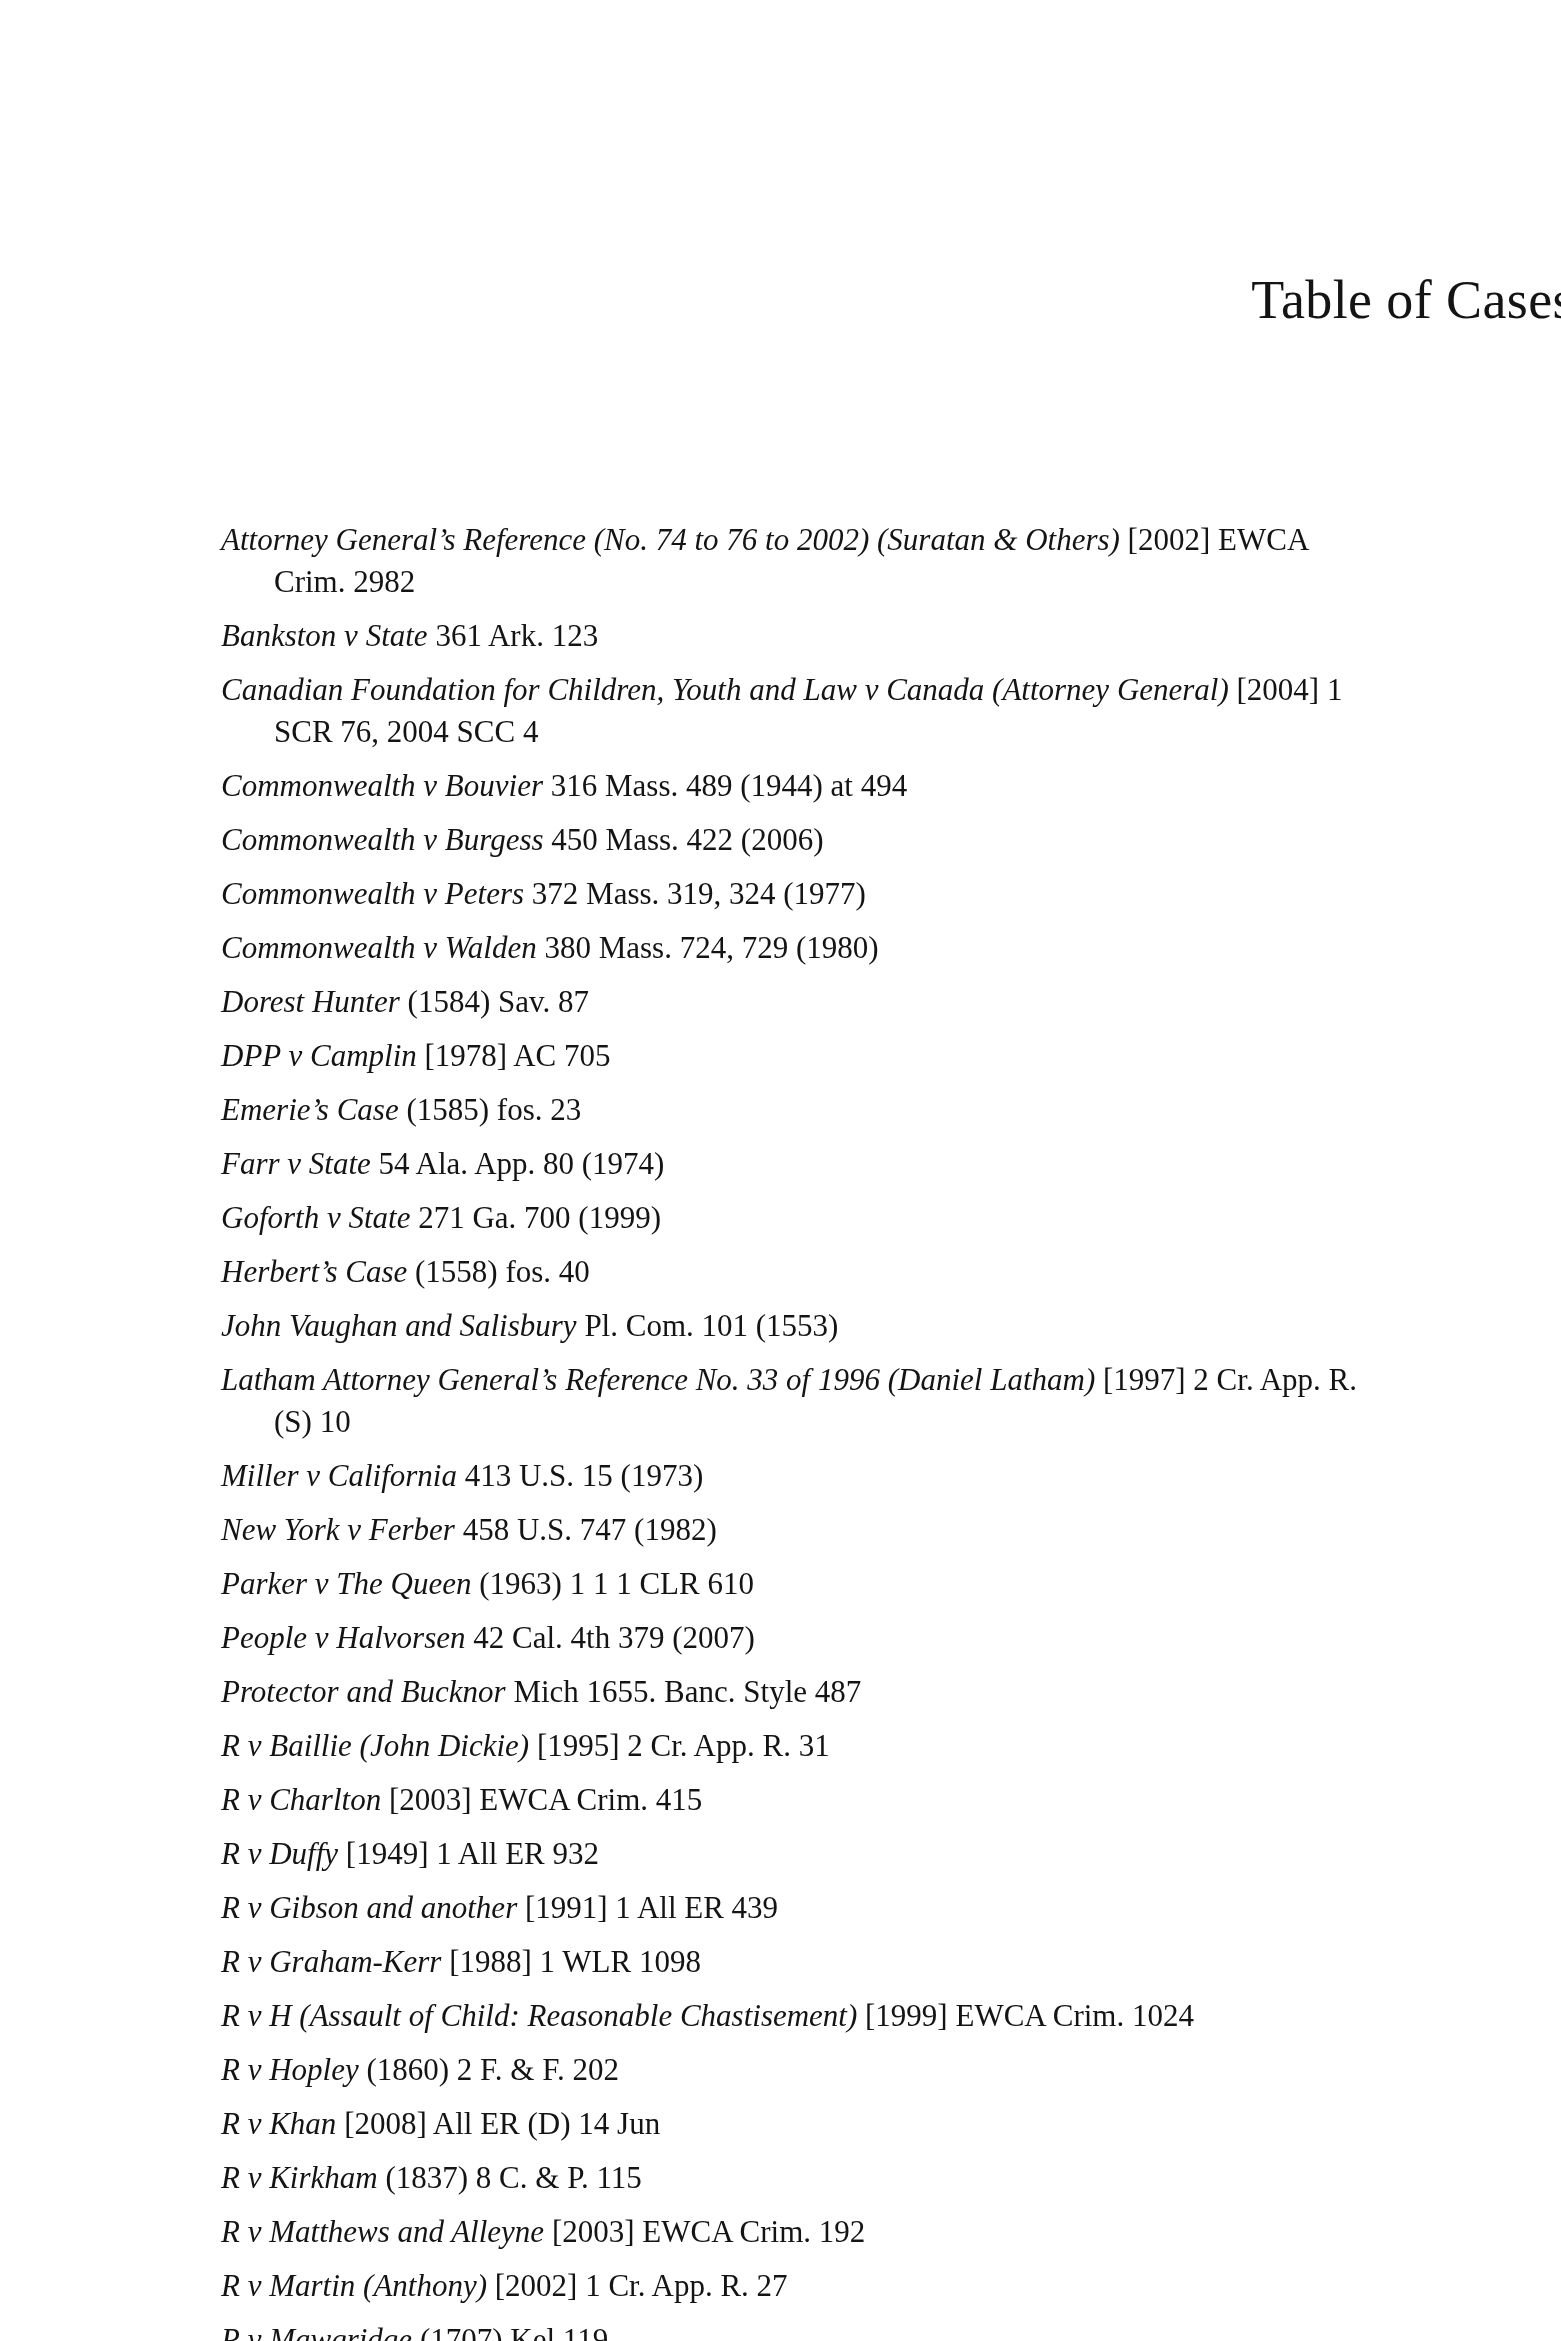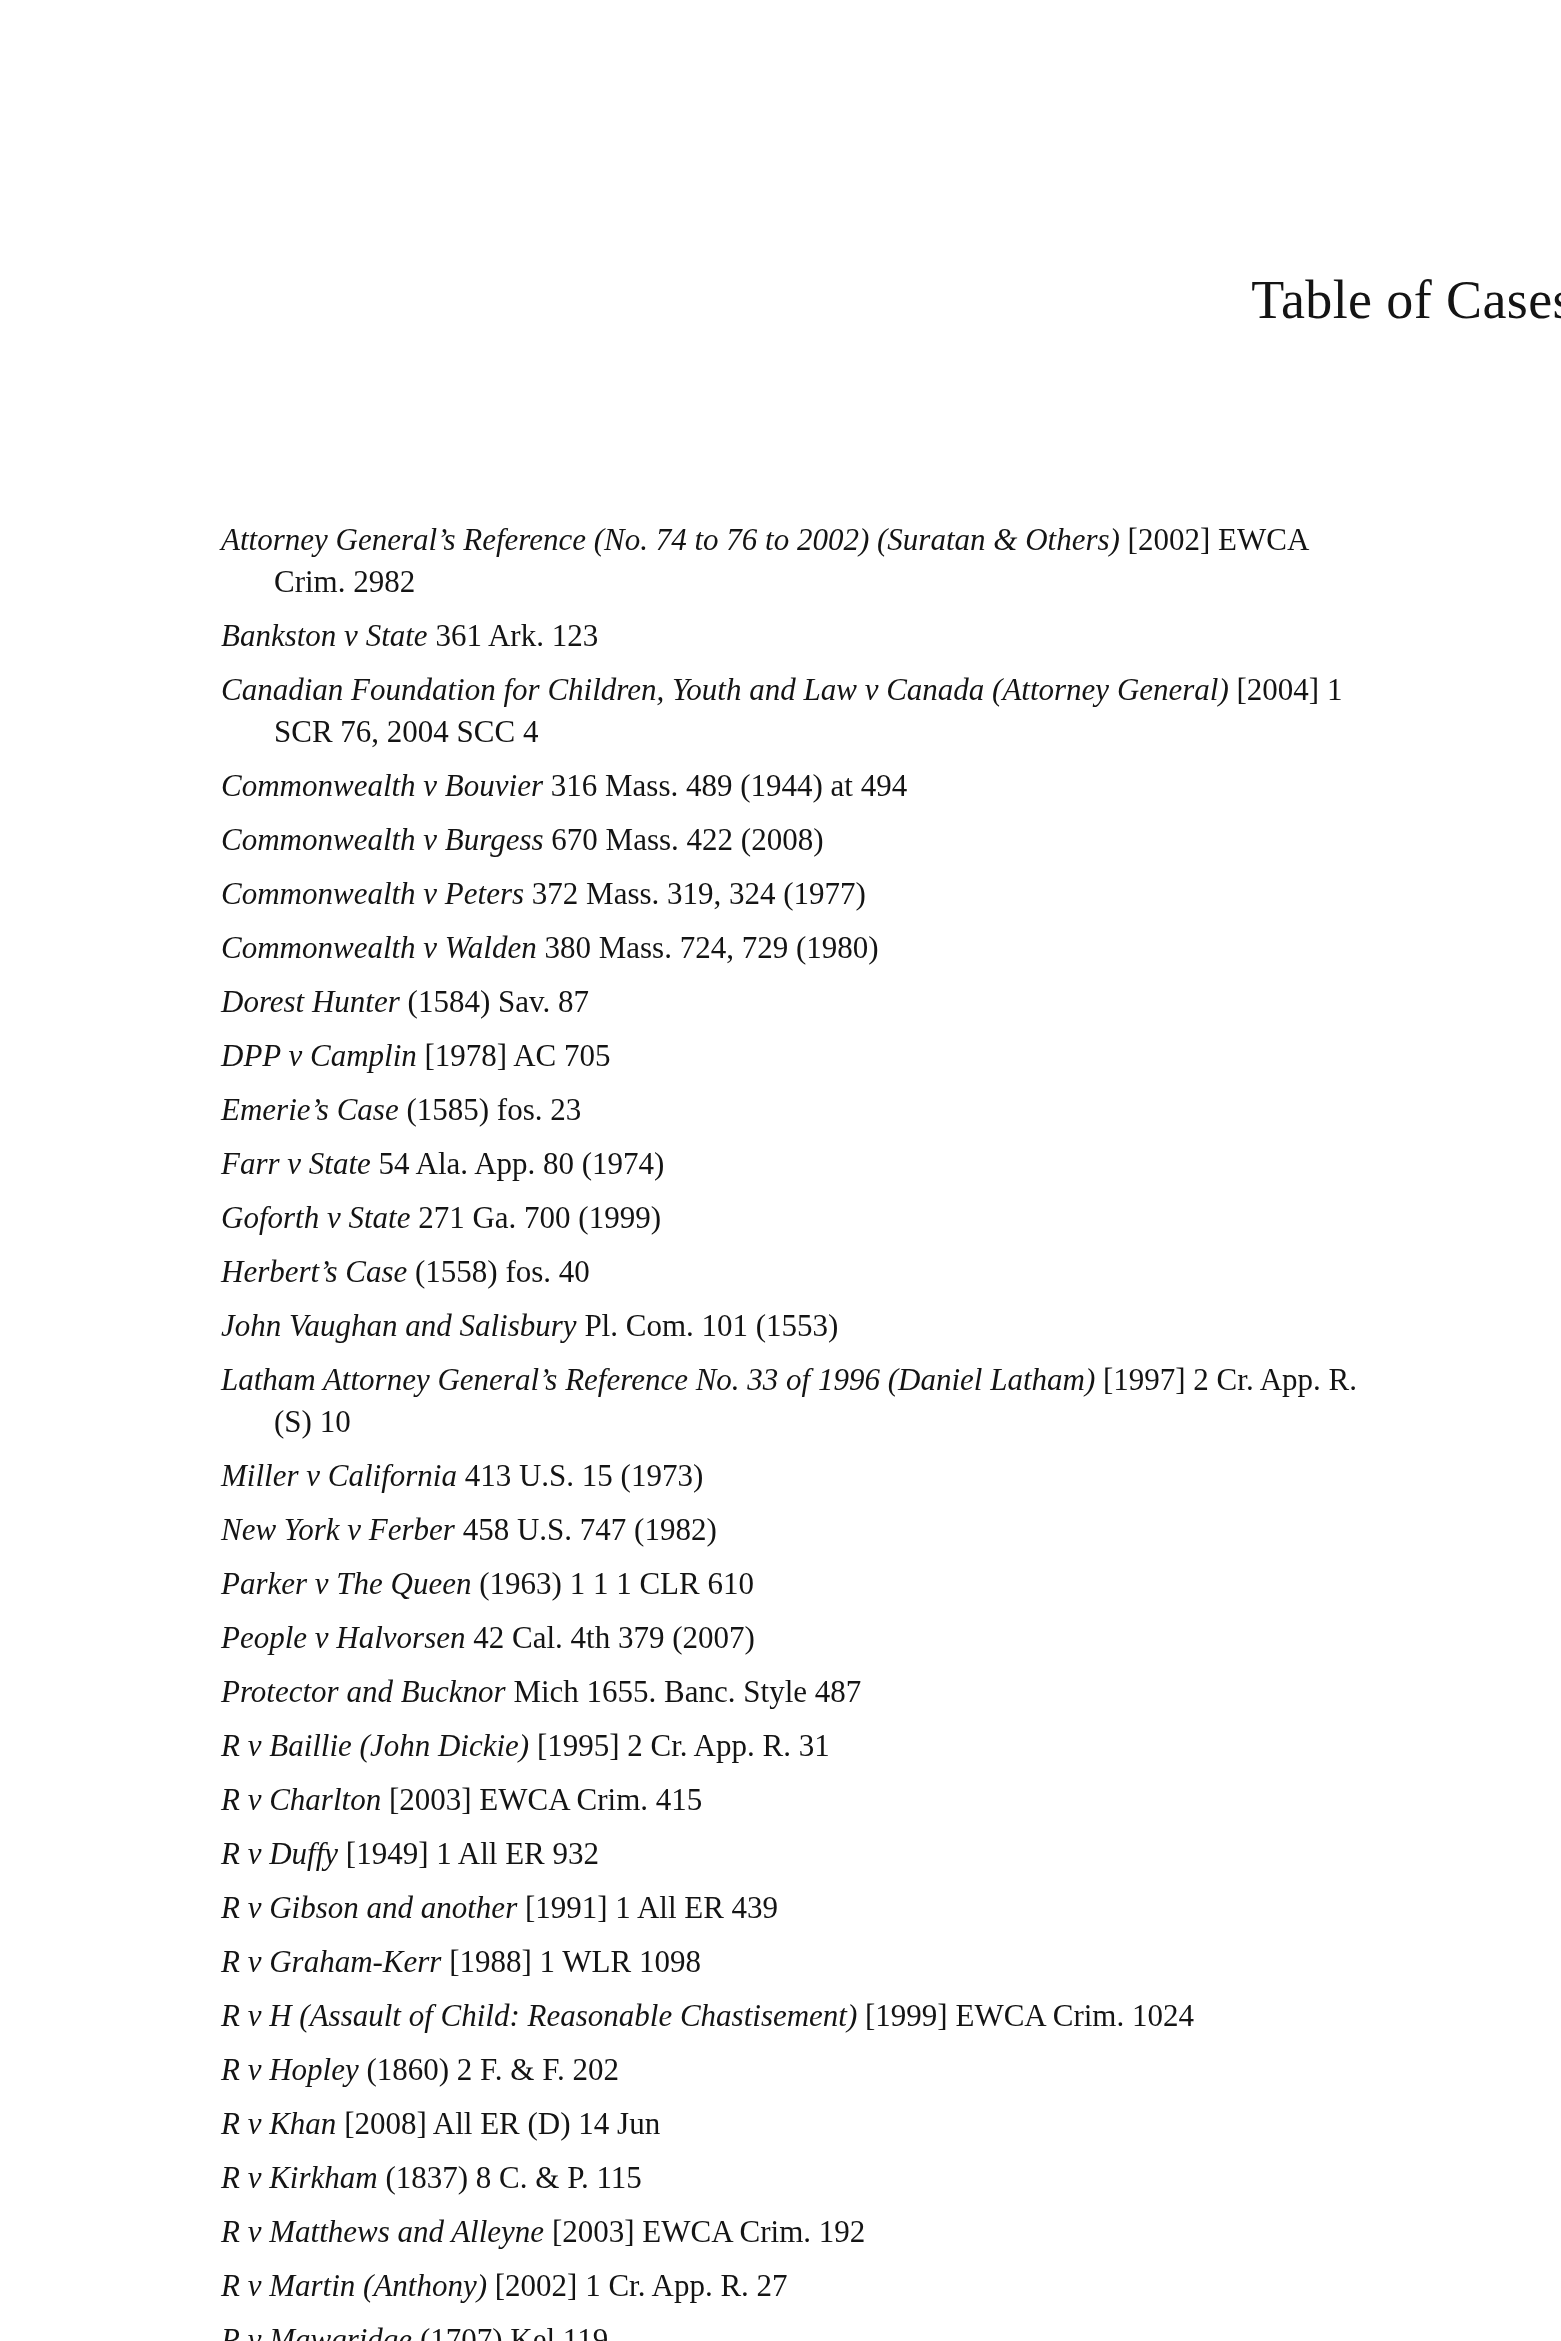"670 Mass. 422 (2008)" span.case-citation { text: 670 Mass. 422 (2008 -> 450 Mass. 422 (2006 }
